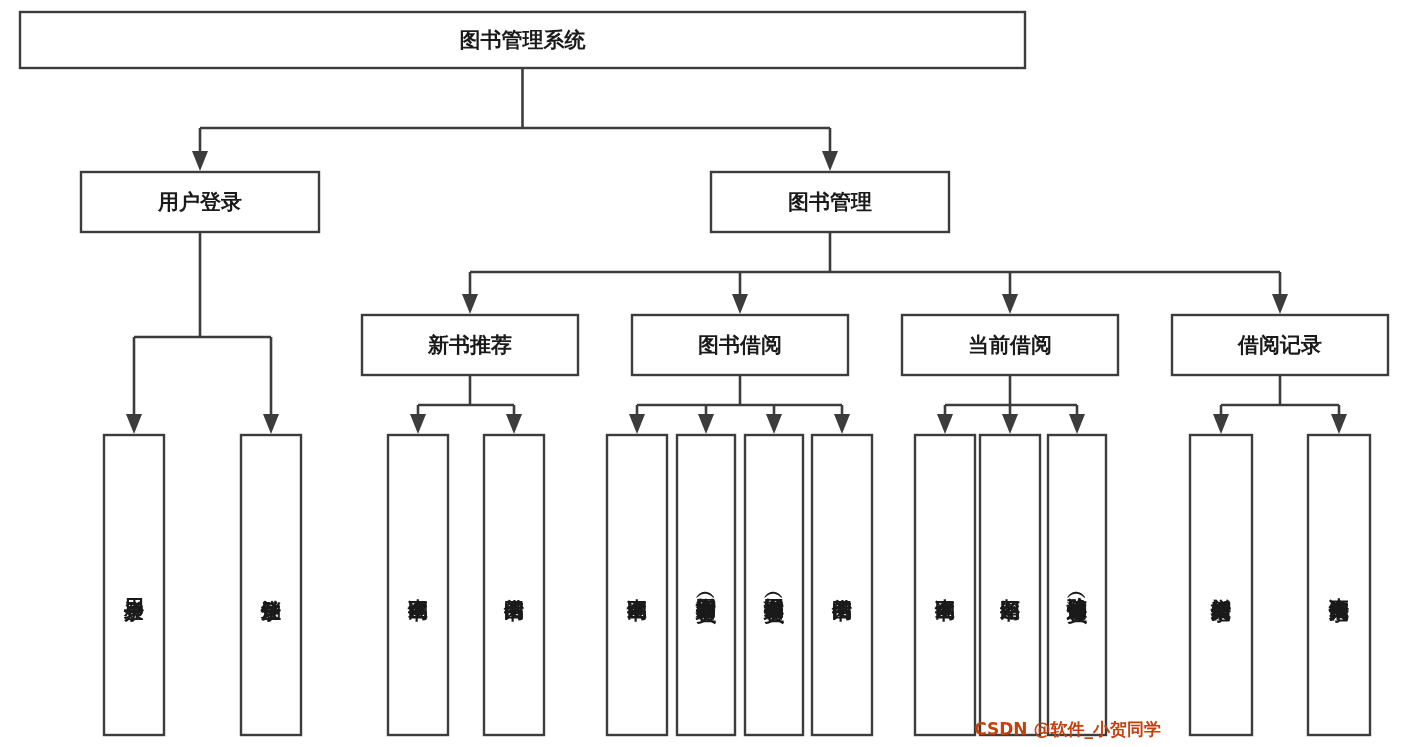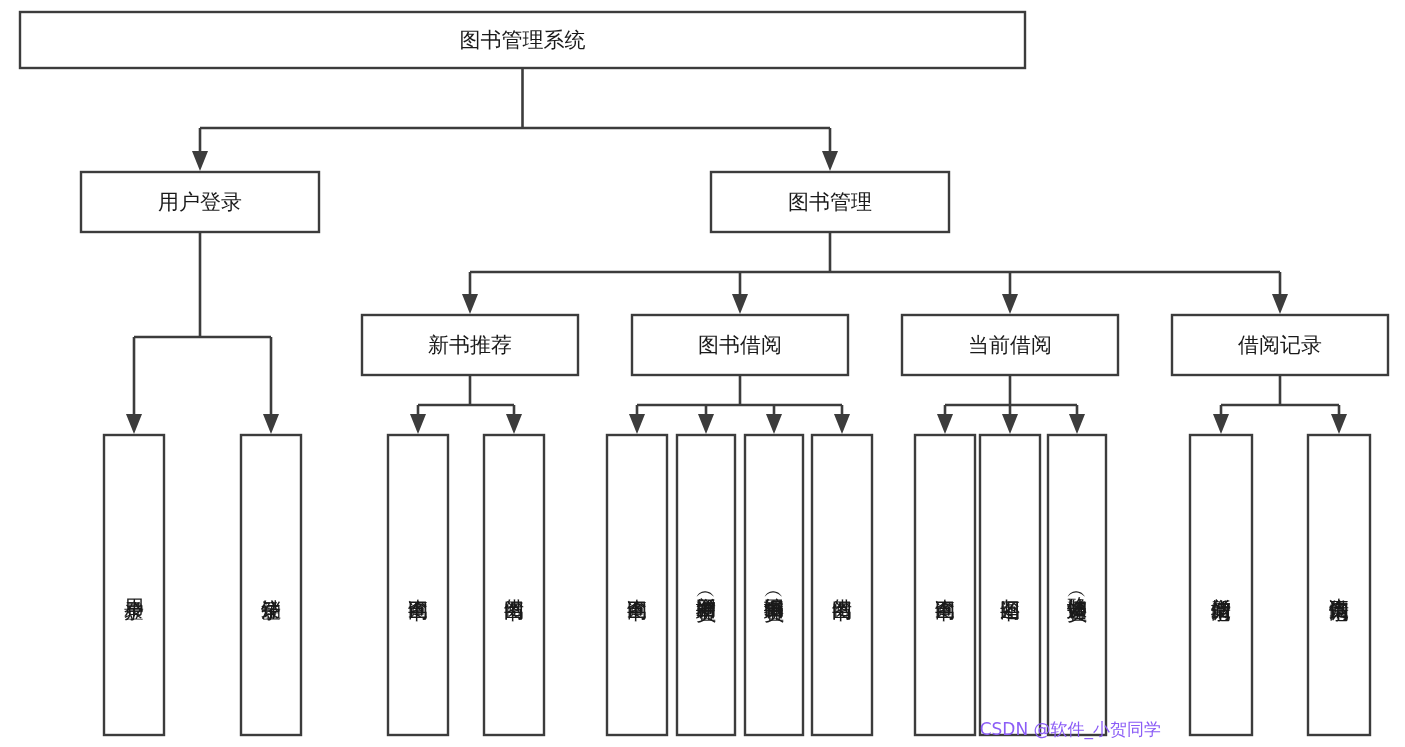"图书管理系统" #diagram-root { font-weight: none -> bold }
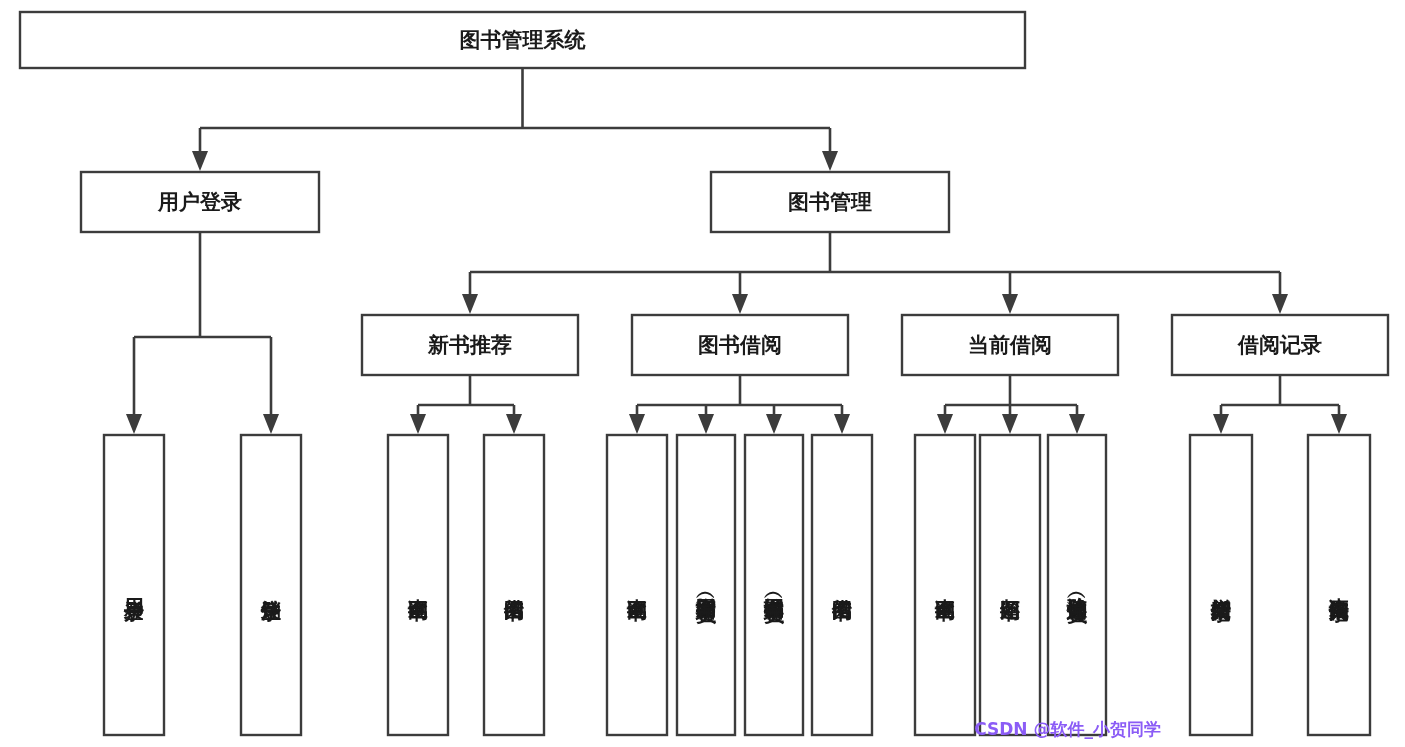"CSDN @软件_小贺同学" #watermark { color: #8b5cf6 -> #c2410c }
